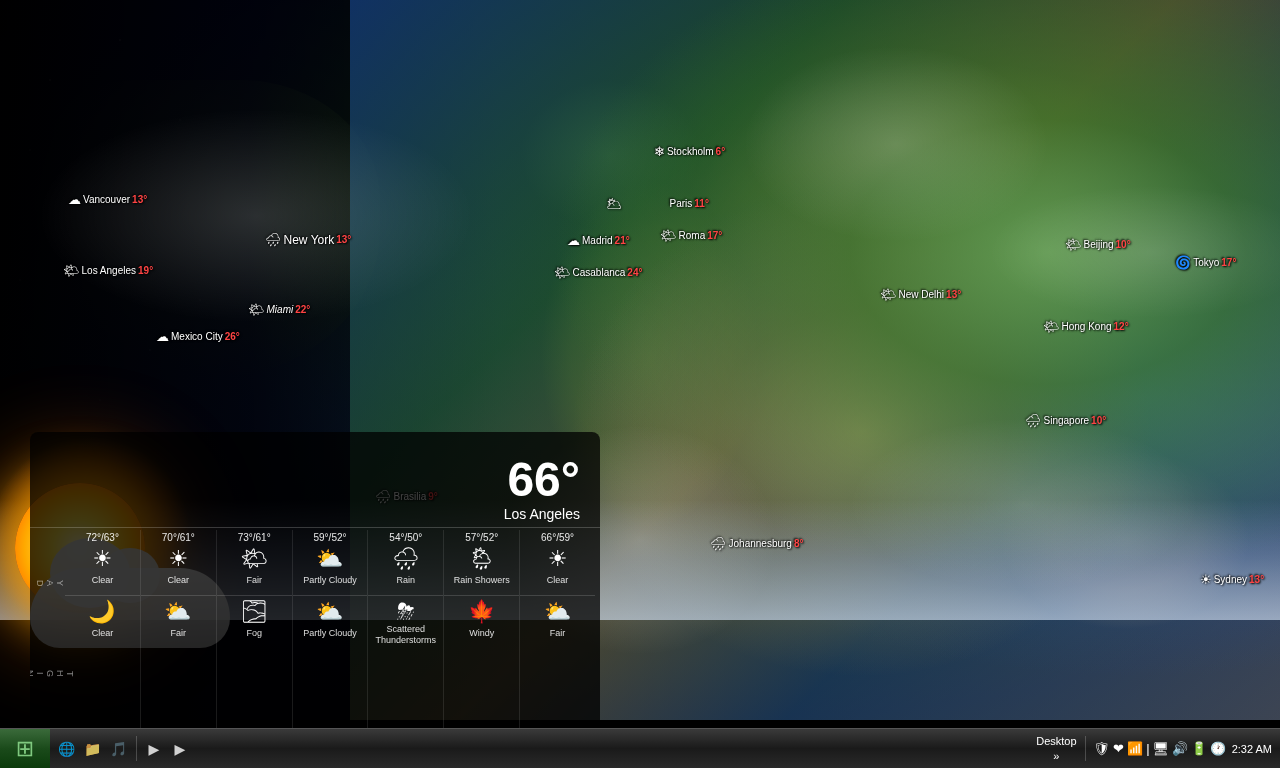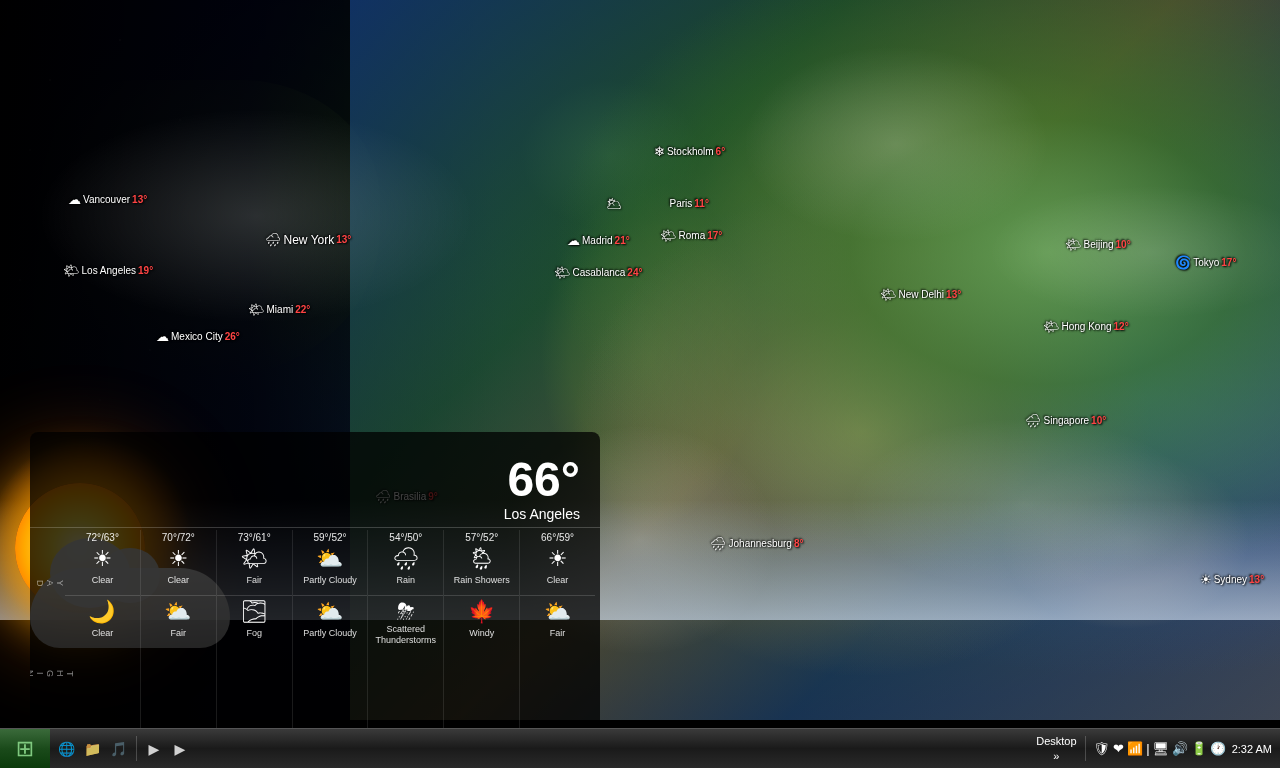"Miami" span { font-style: none -> italic }
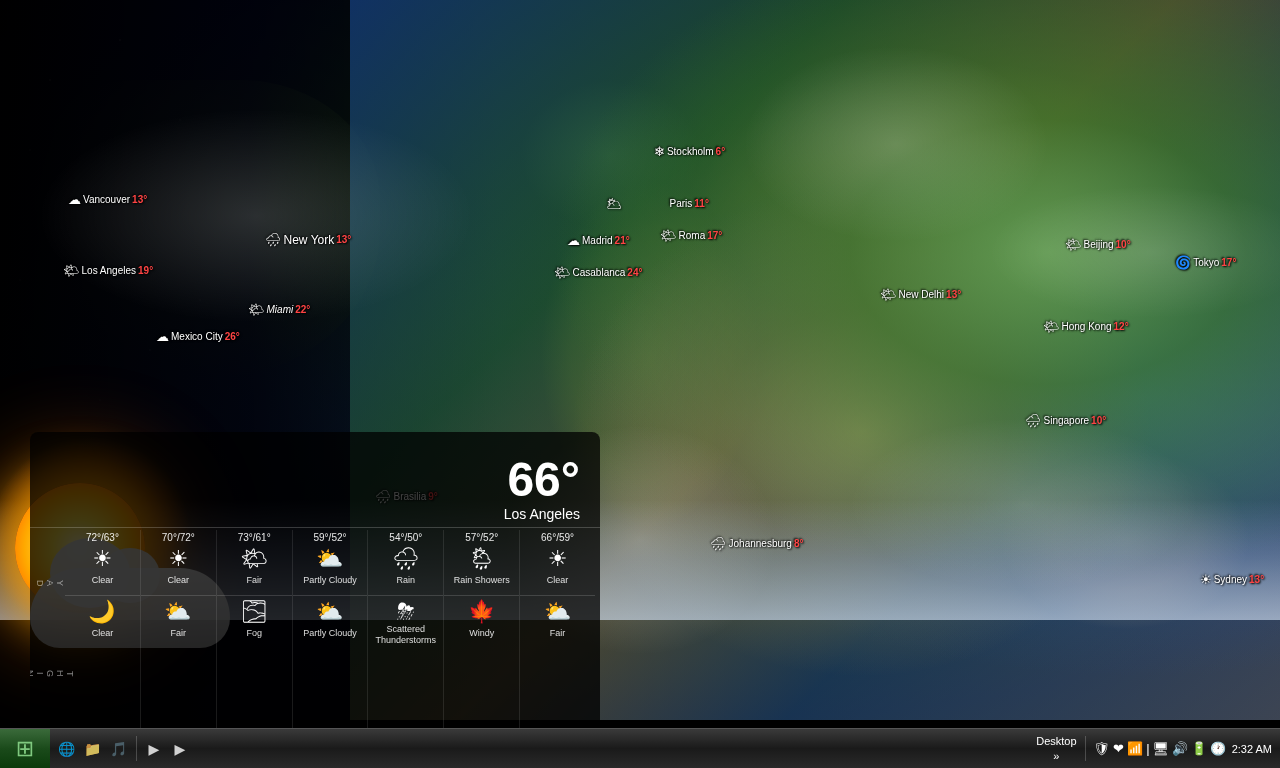"70°/72°" div.temp-range { text: /72 -> /61 }
